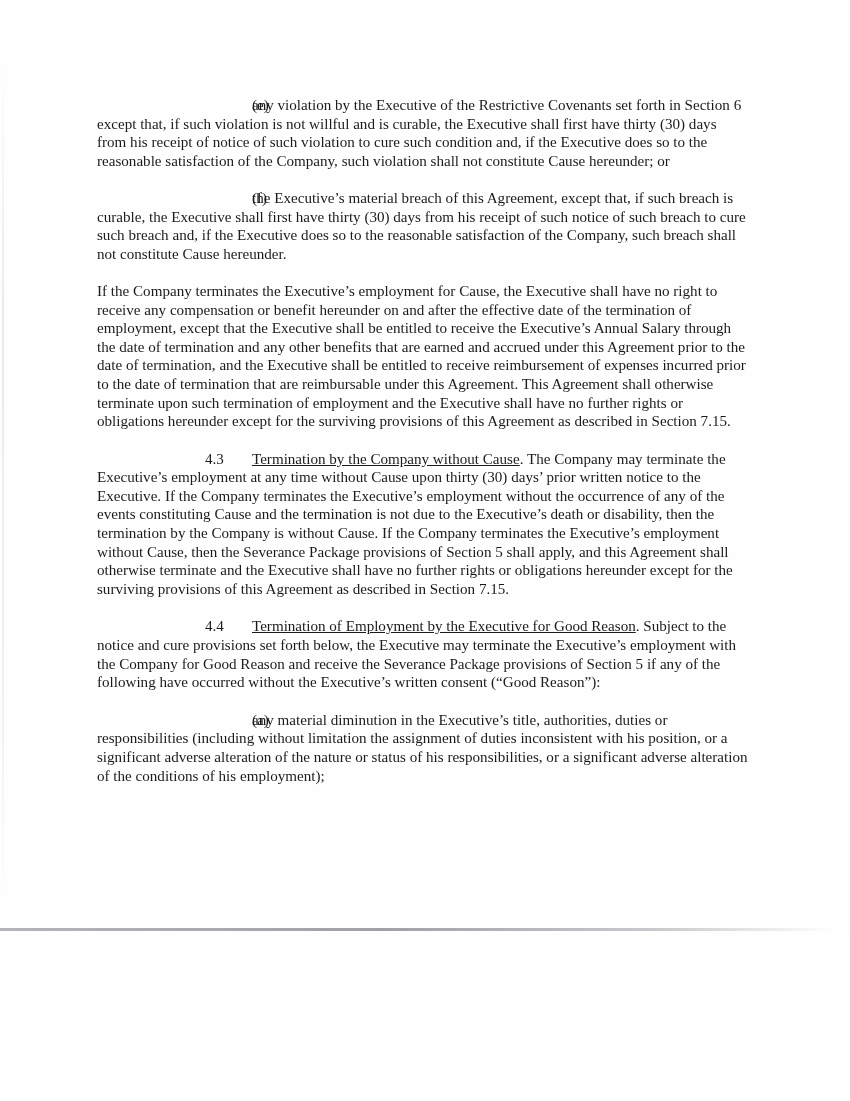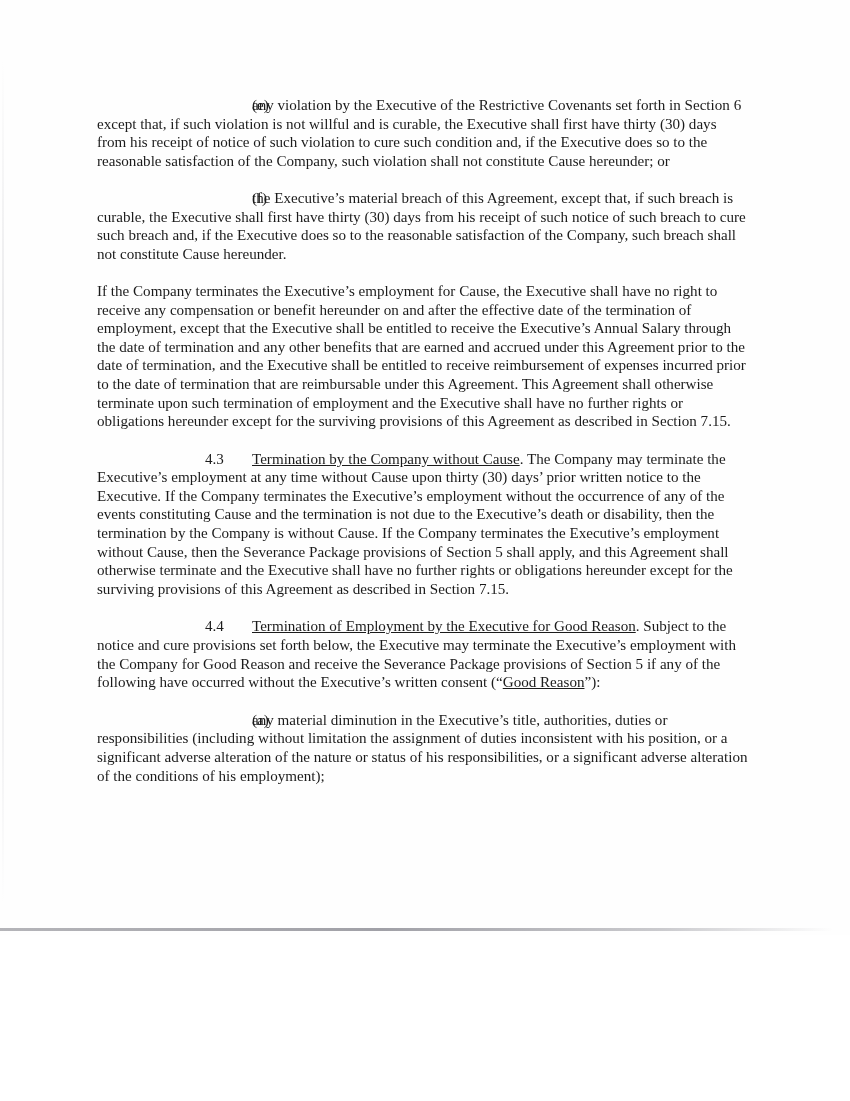"Good Reason" .term { text-decoration: underline -> none }
